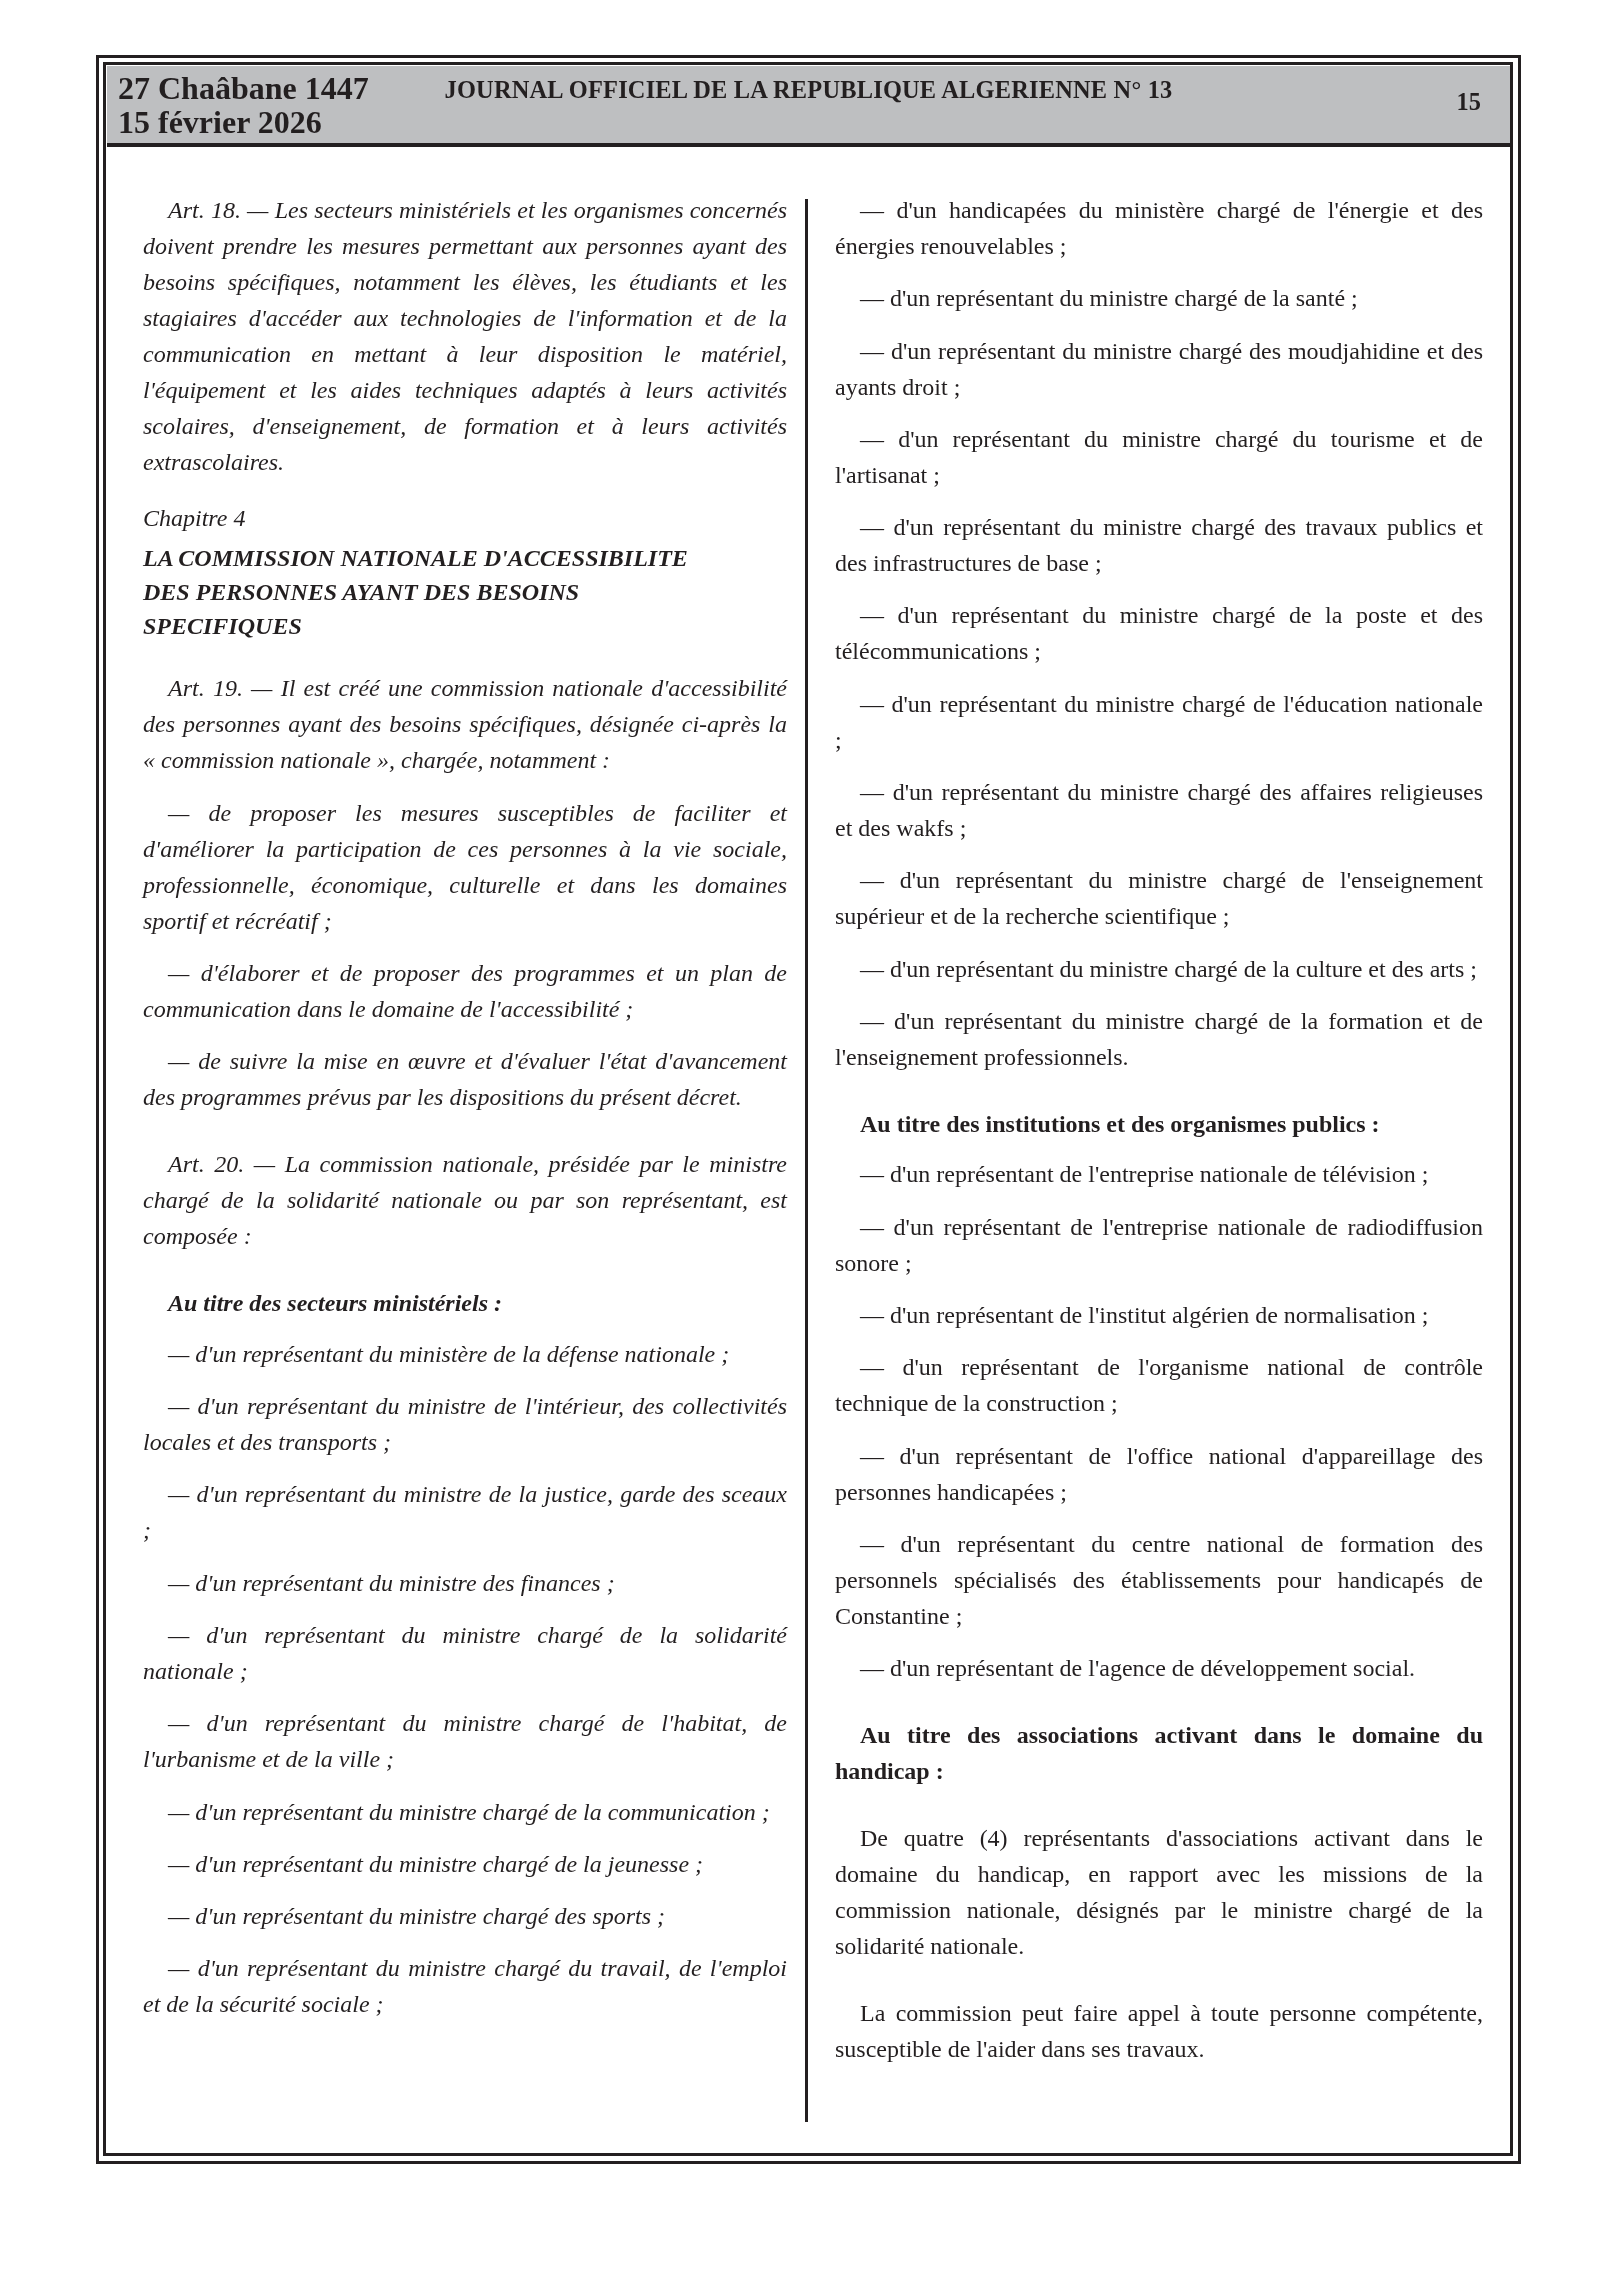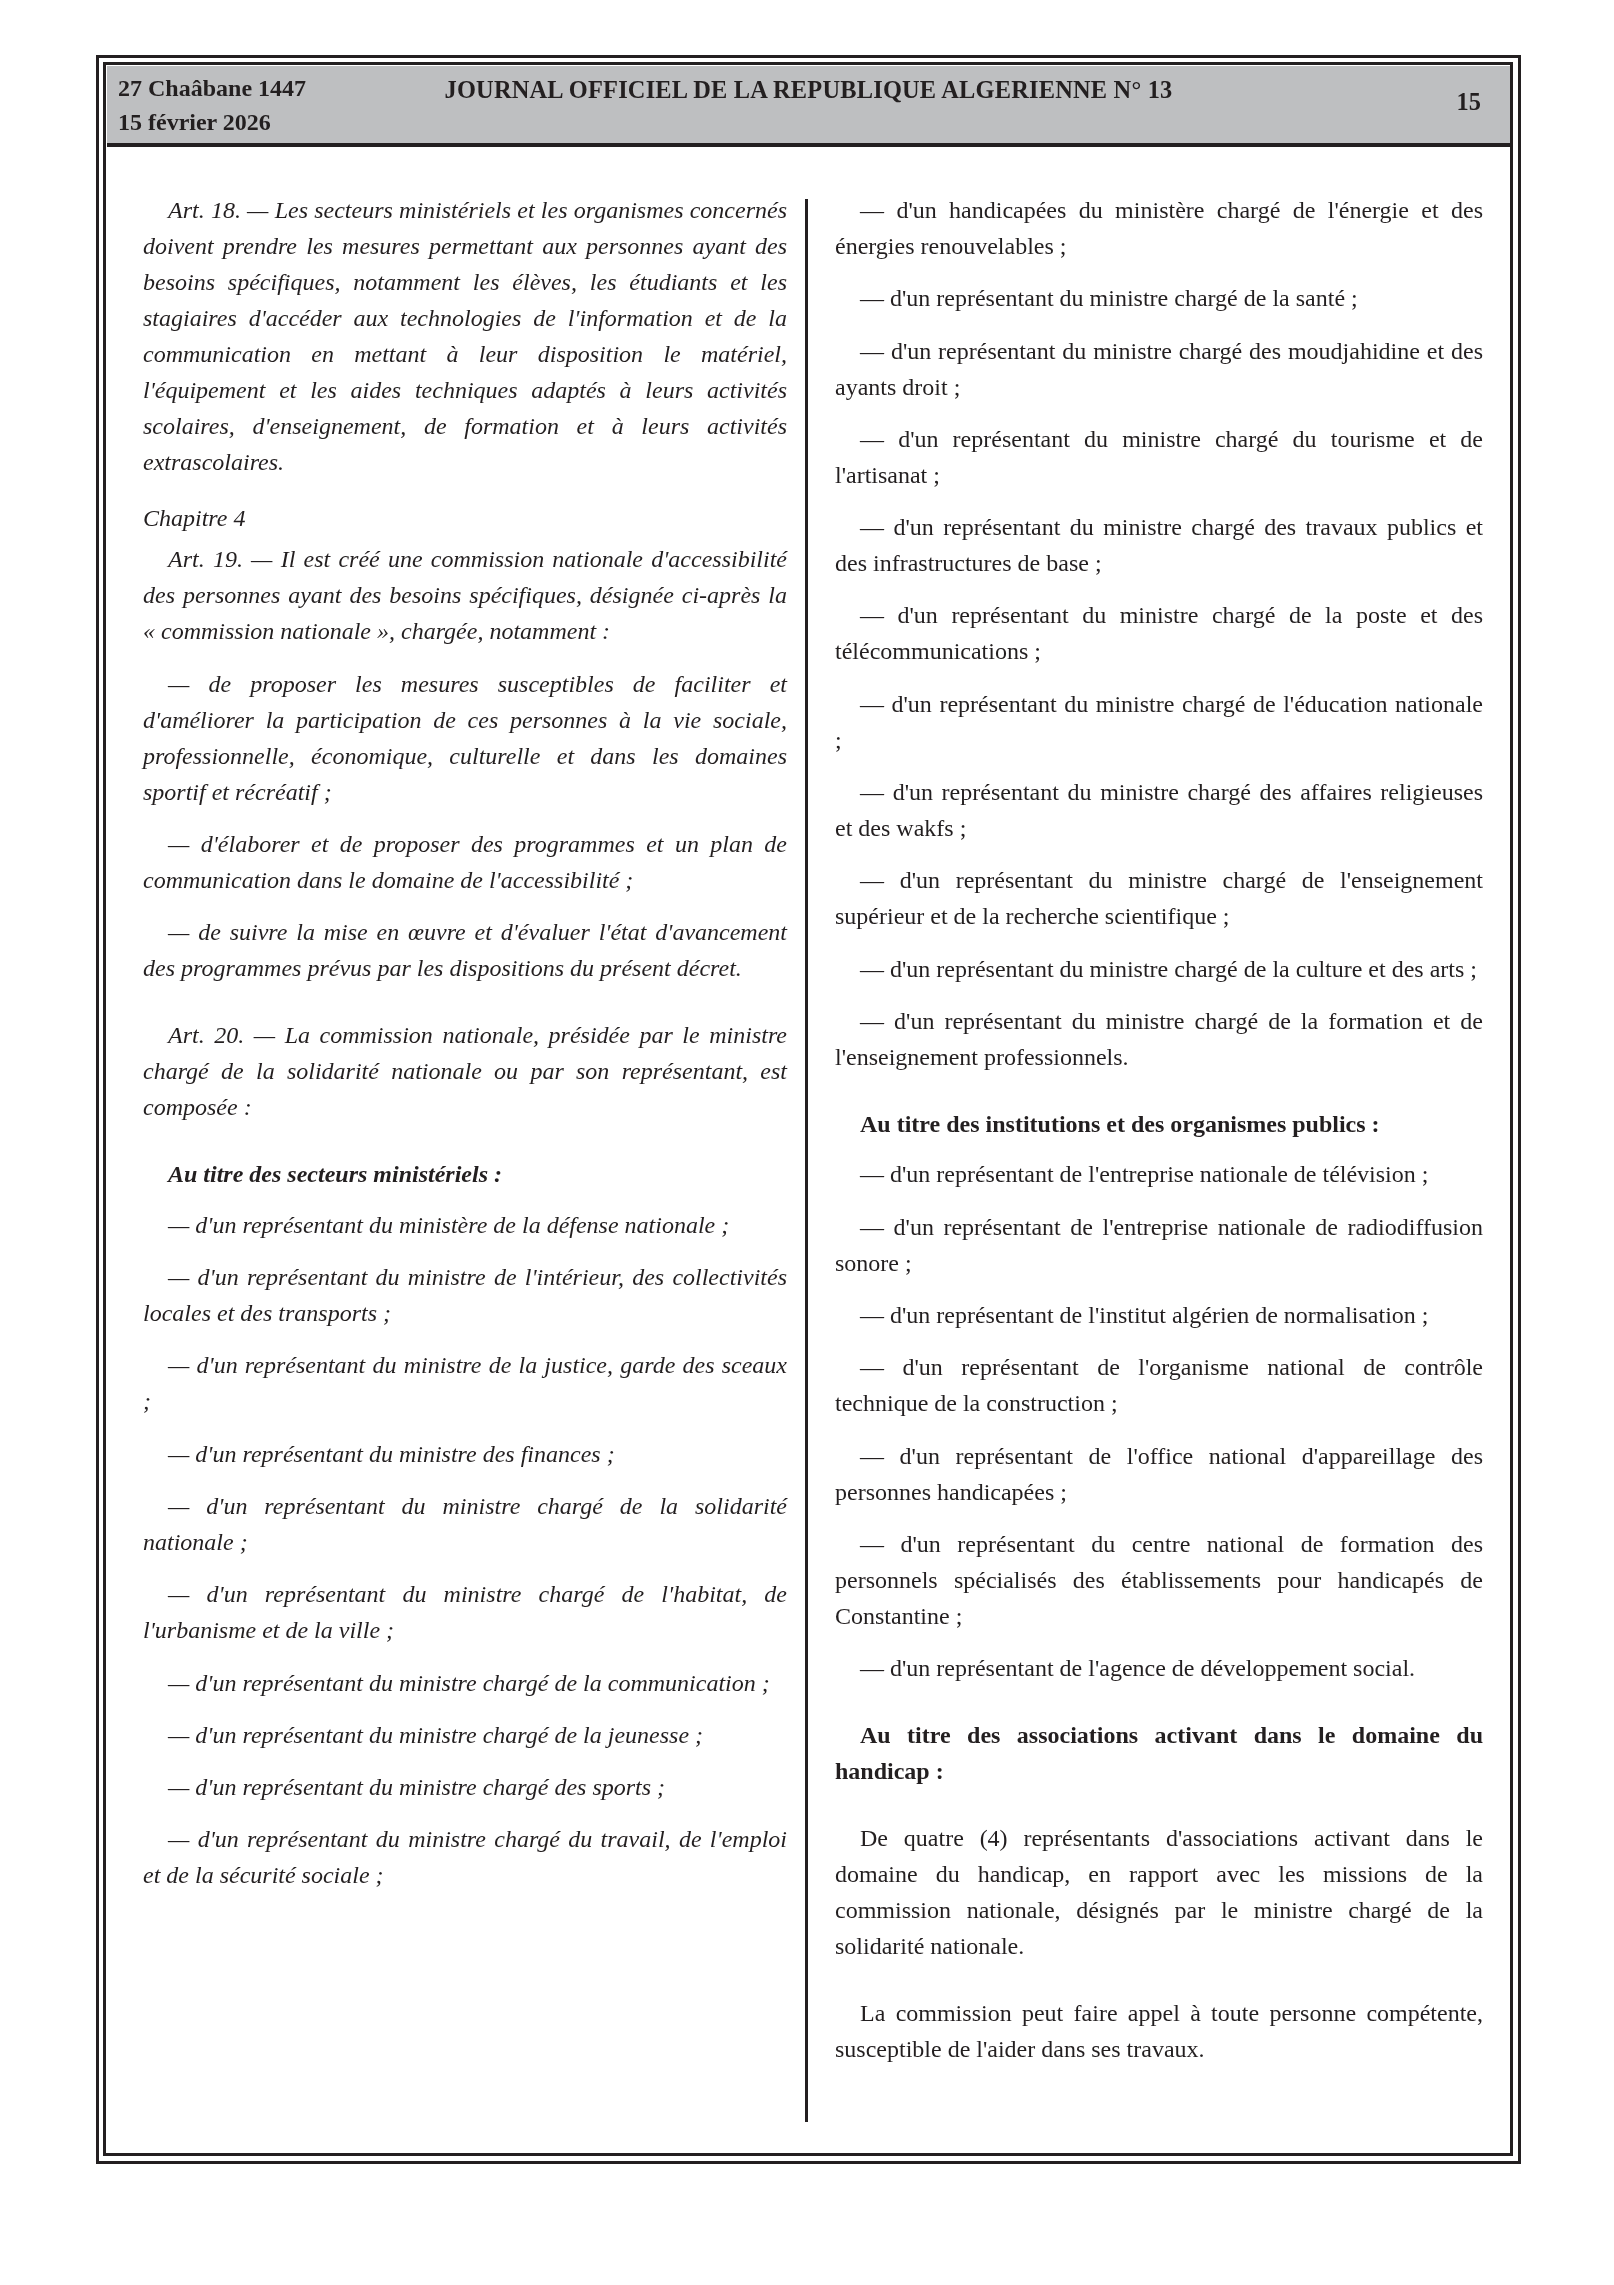"27 Chaâbane 1447" .header .date { font-size: 24px -> 32px }
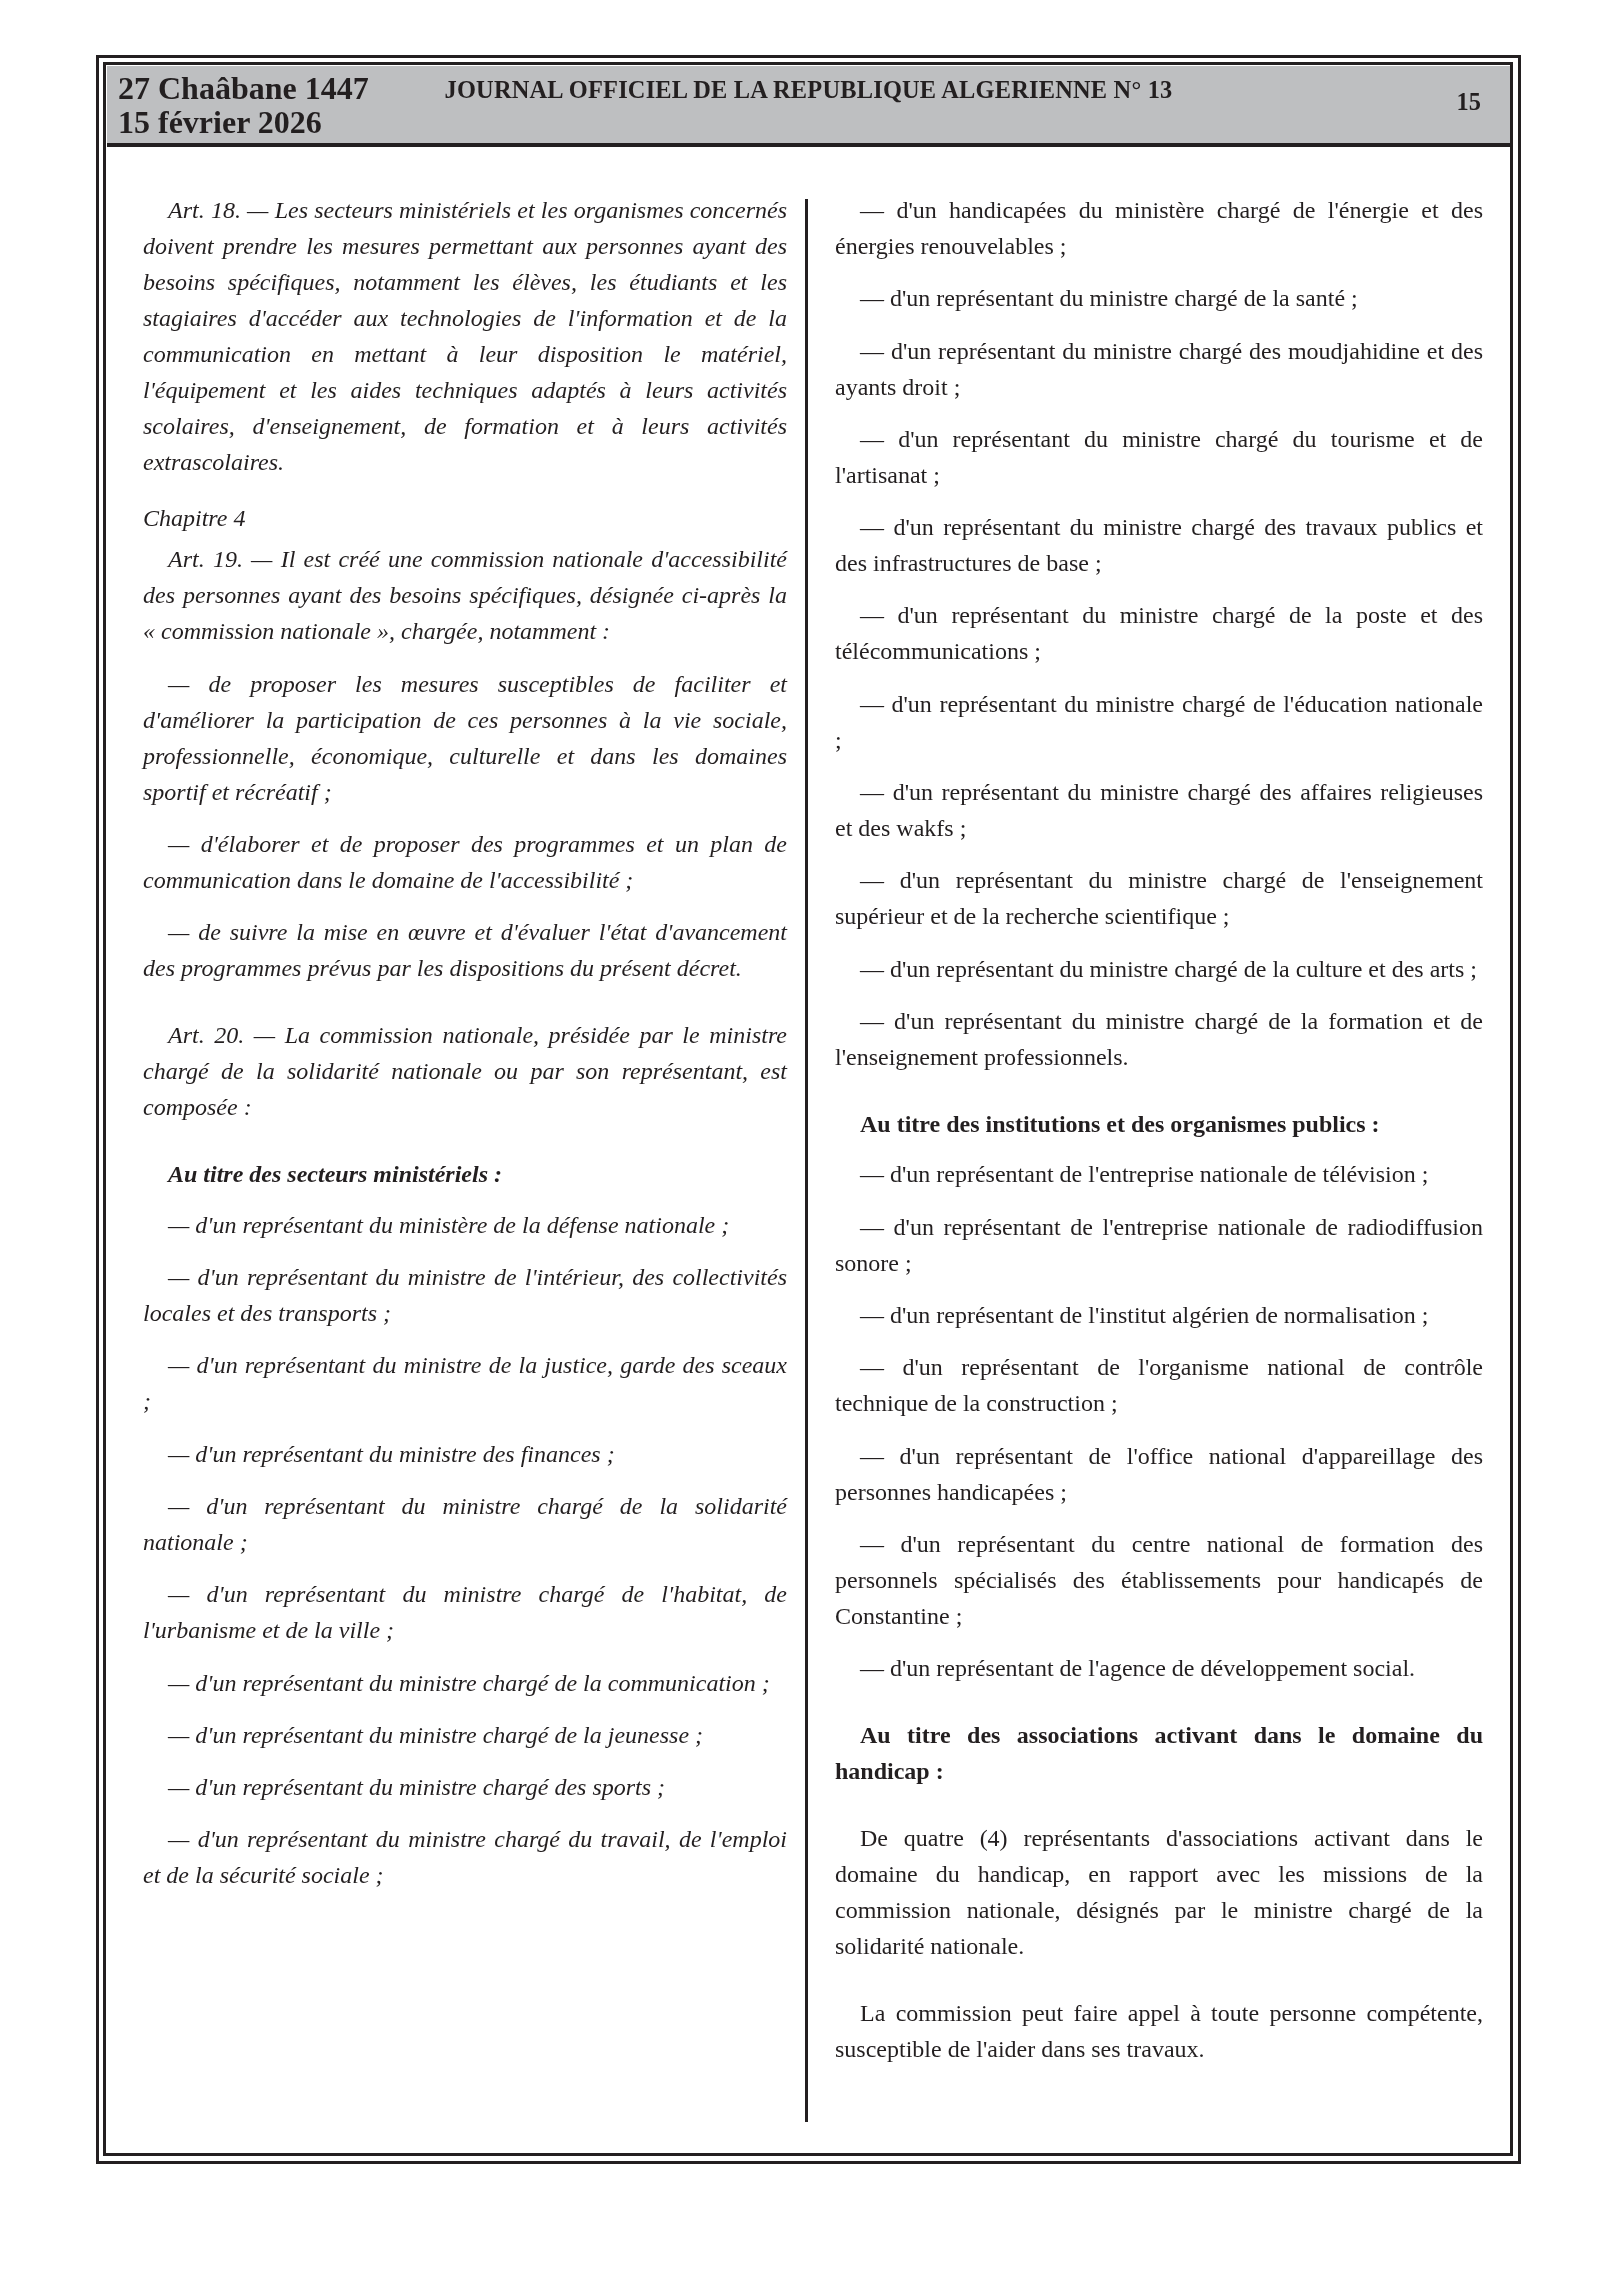"LA COMMISSION NATIONALE D'ACCESSIBILITE" div.center { html: none -> <div> <div>LA COMMISSION NATIONALE D'ACCESSIBILITE</div> <div>DES PERSONNES AYANT DES BESOINS</div> <div>SPECIFIQUES</div> </div> }
